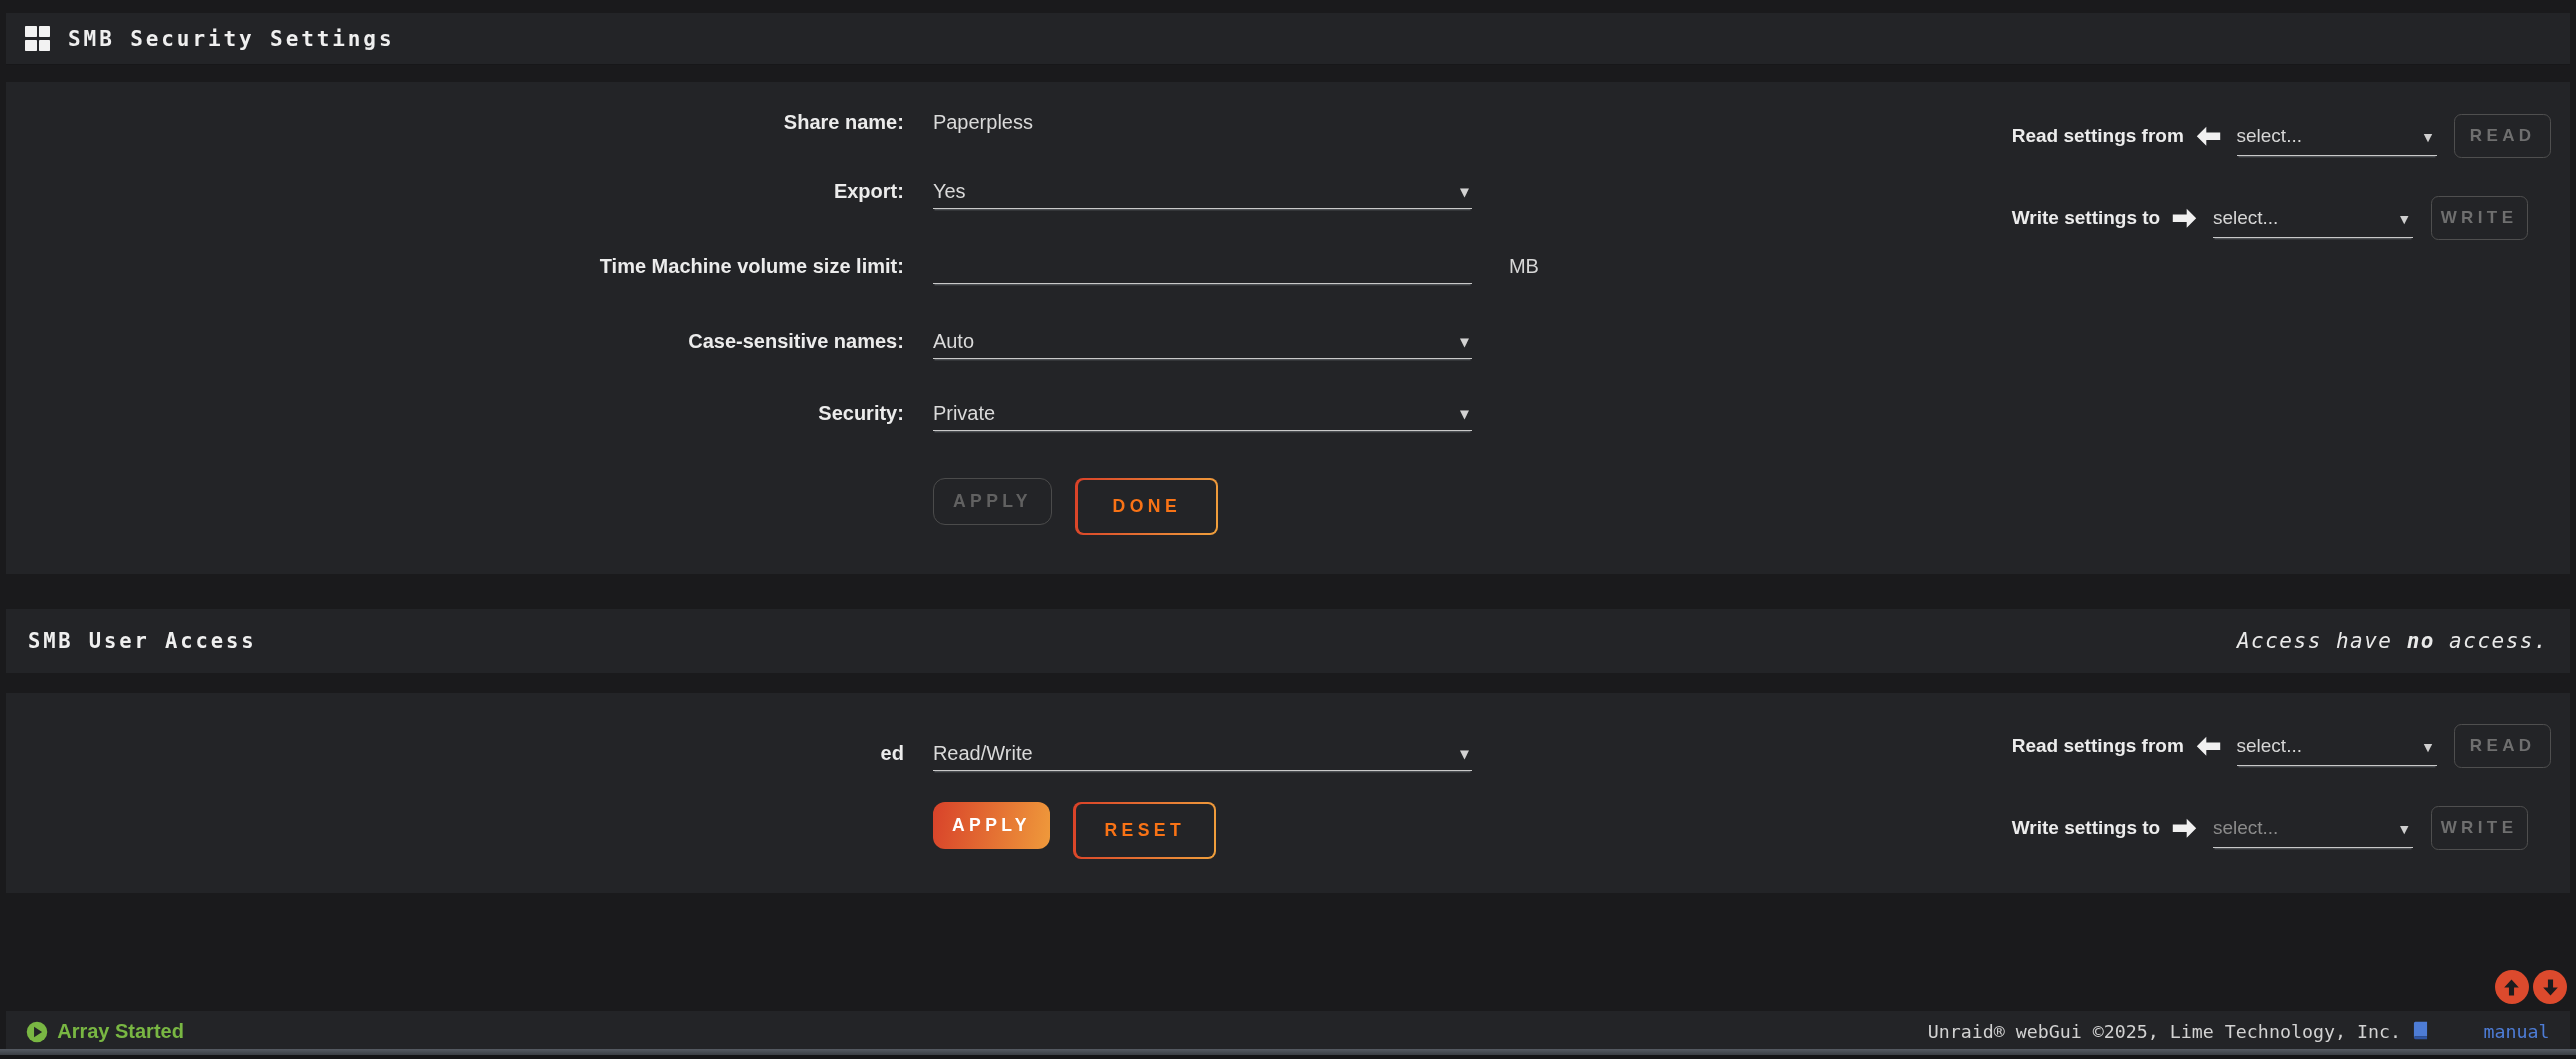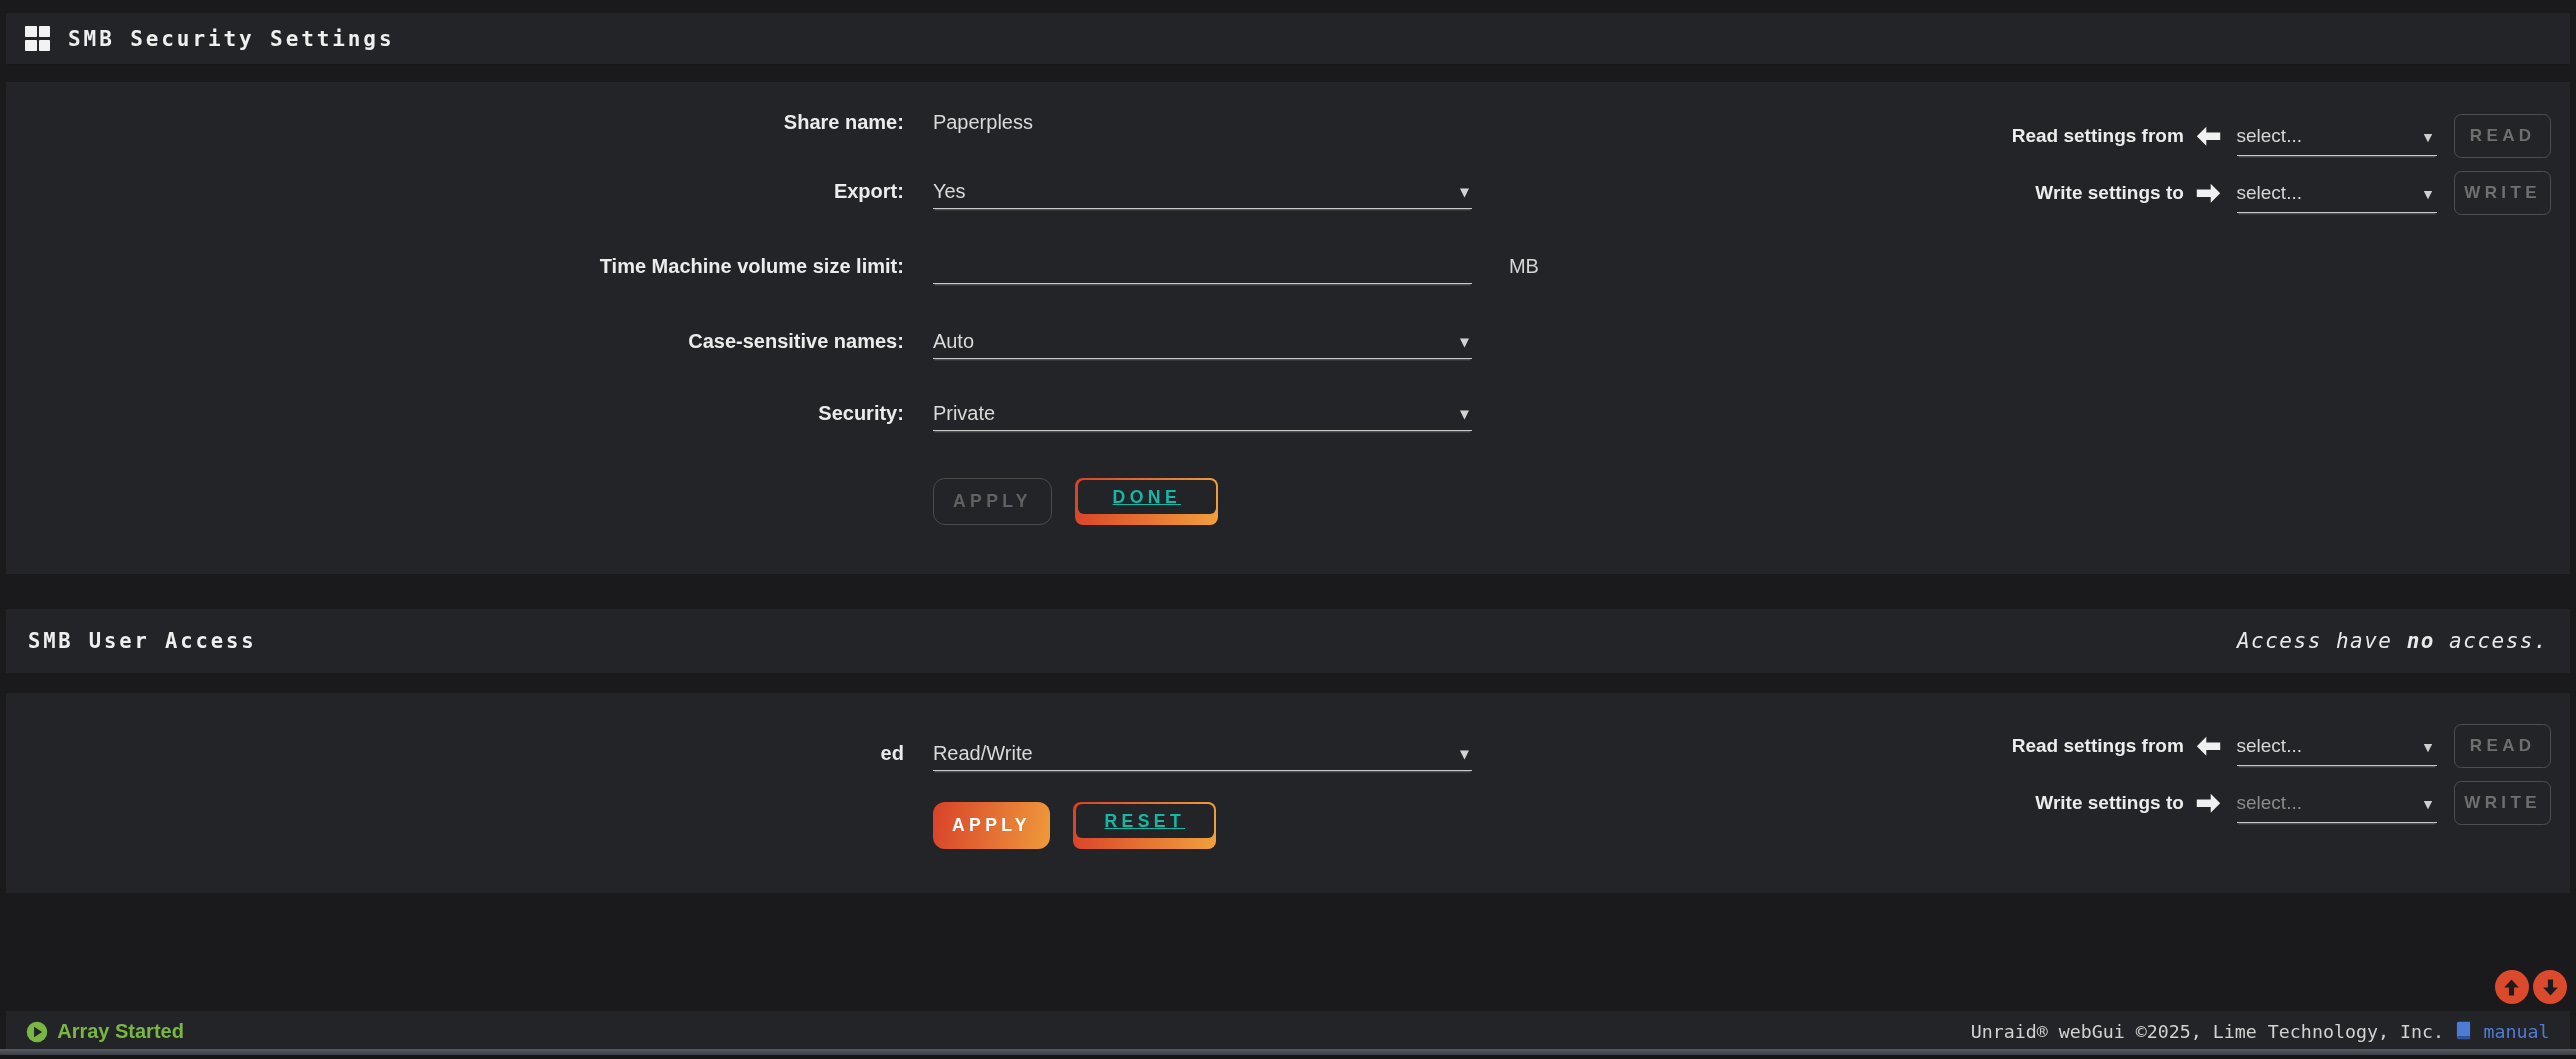"Read settings from" .io { align-items: flex-end -> none; gap: 13px -> 38px }
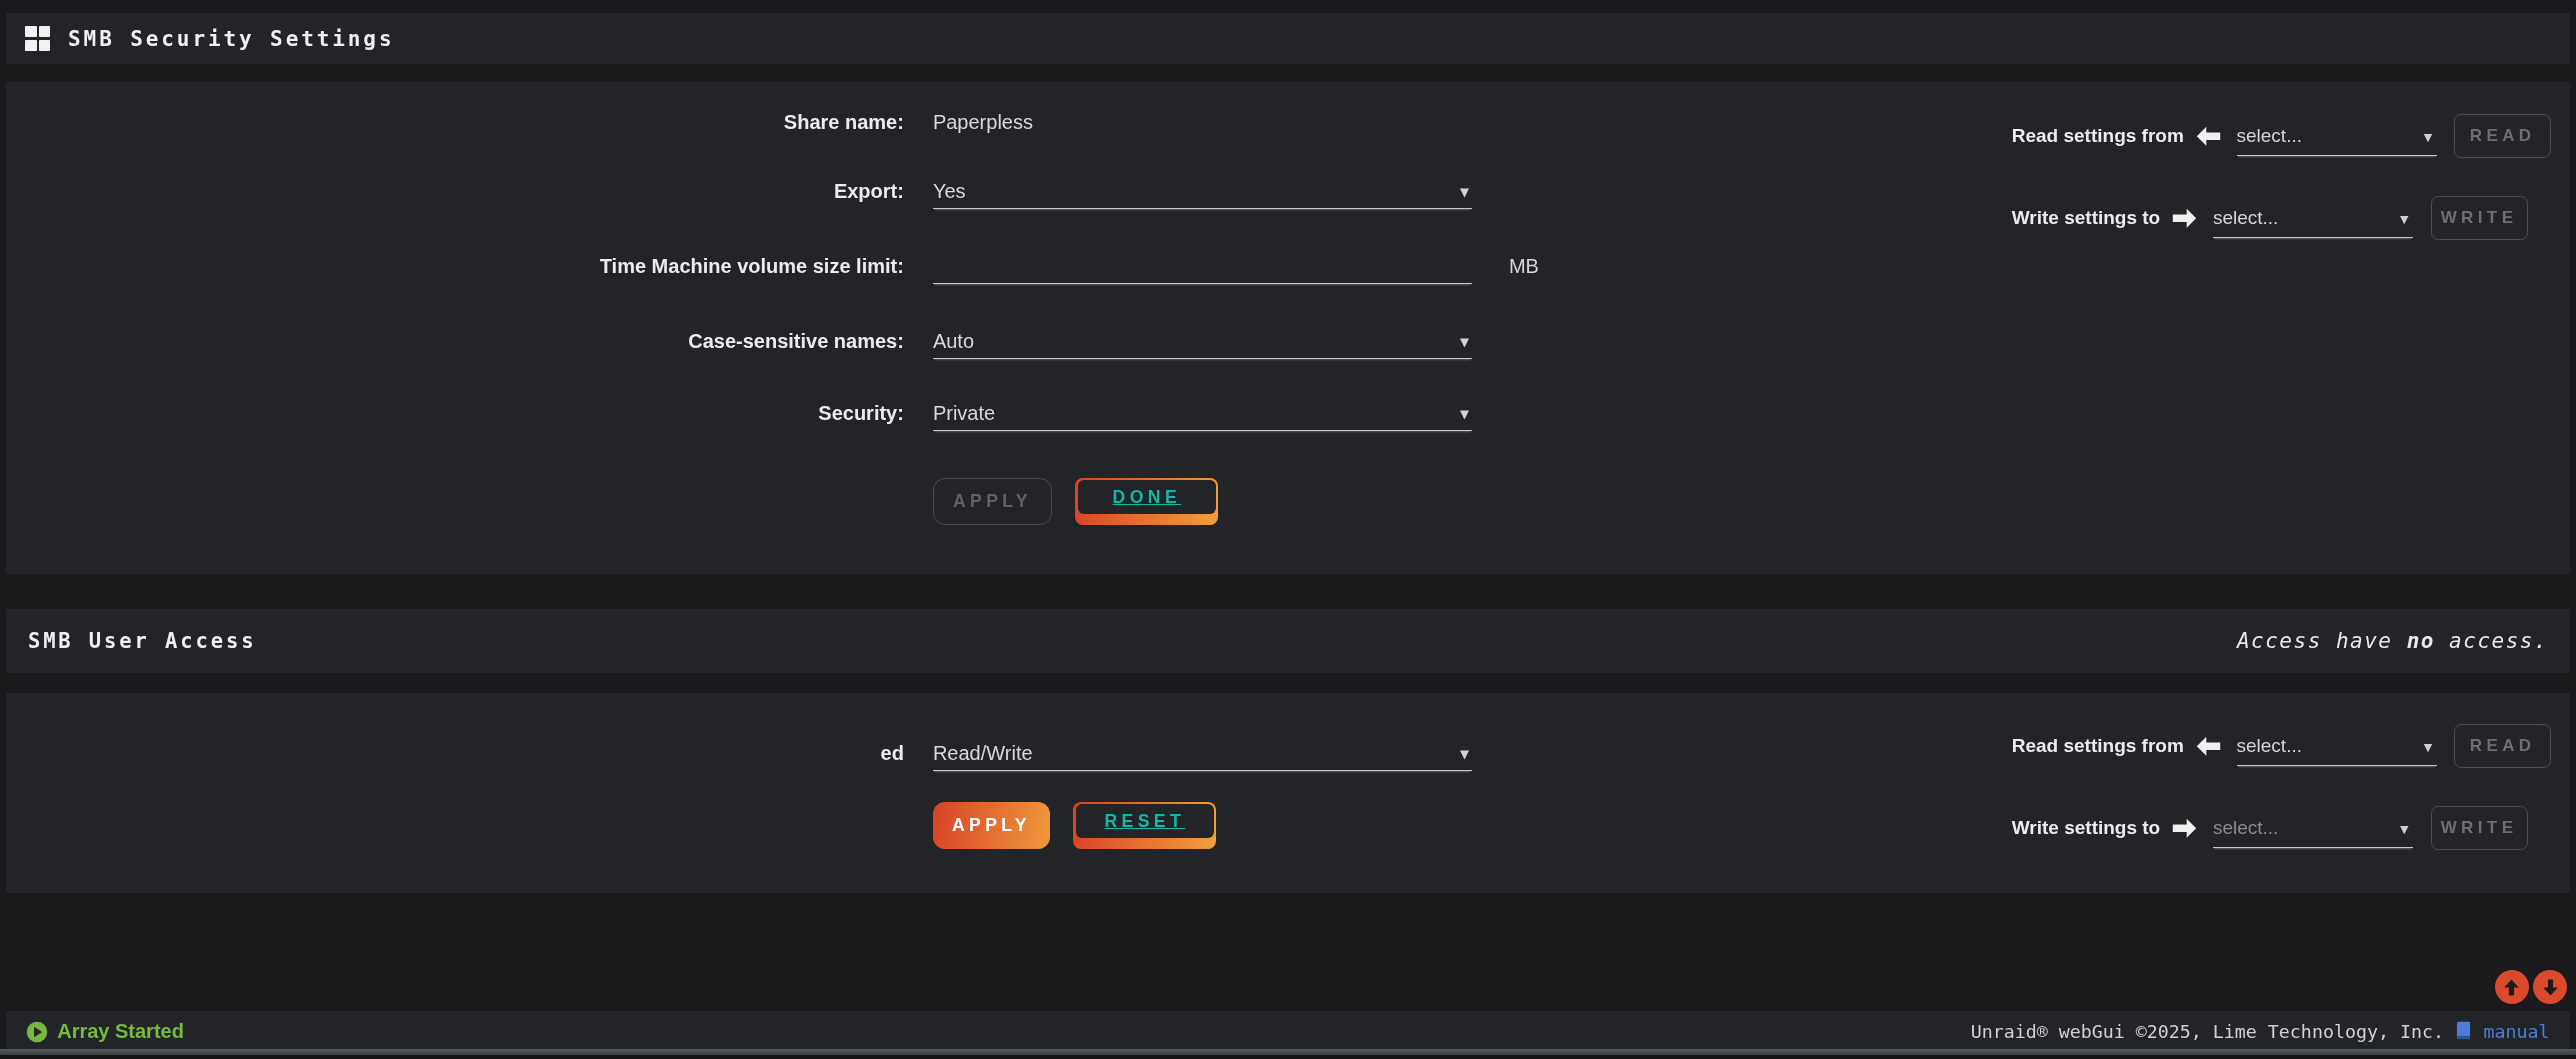"DONE" .btn-grad-wrap .inner { color: #14b8a6 -> #f97316; height: 34px -> 53px; text-decoration: underline -> none }
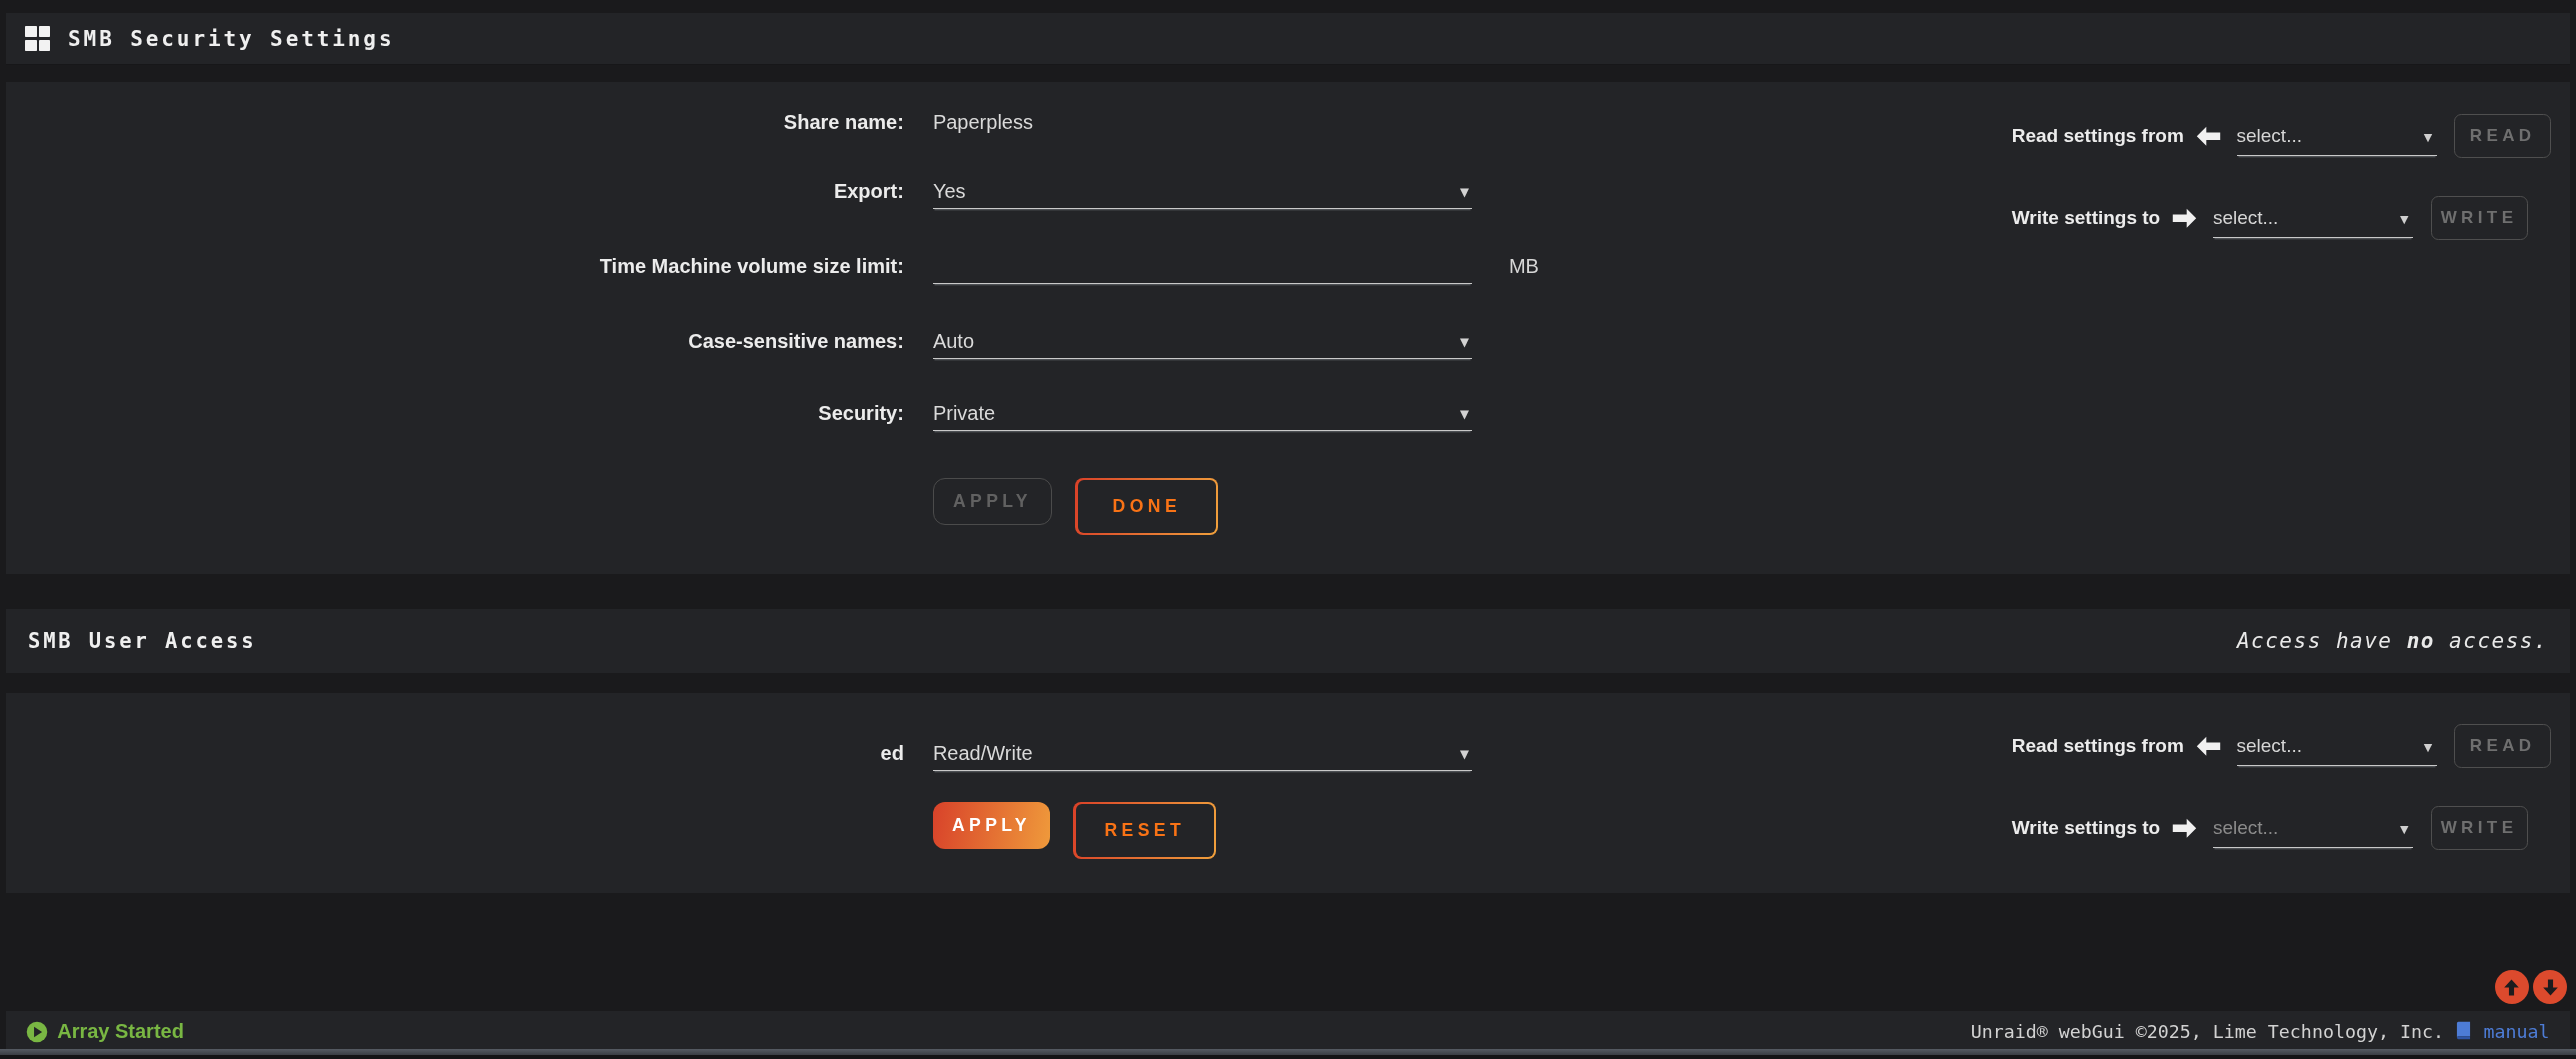"manual" .manual-link { margin-left: none -> 43px }
